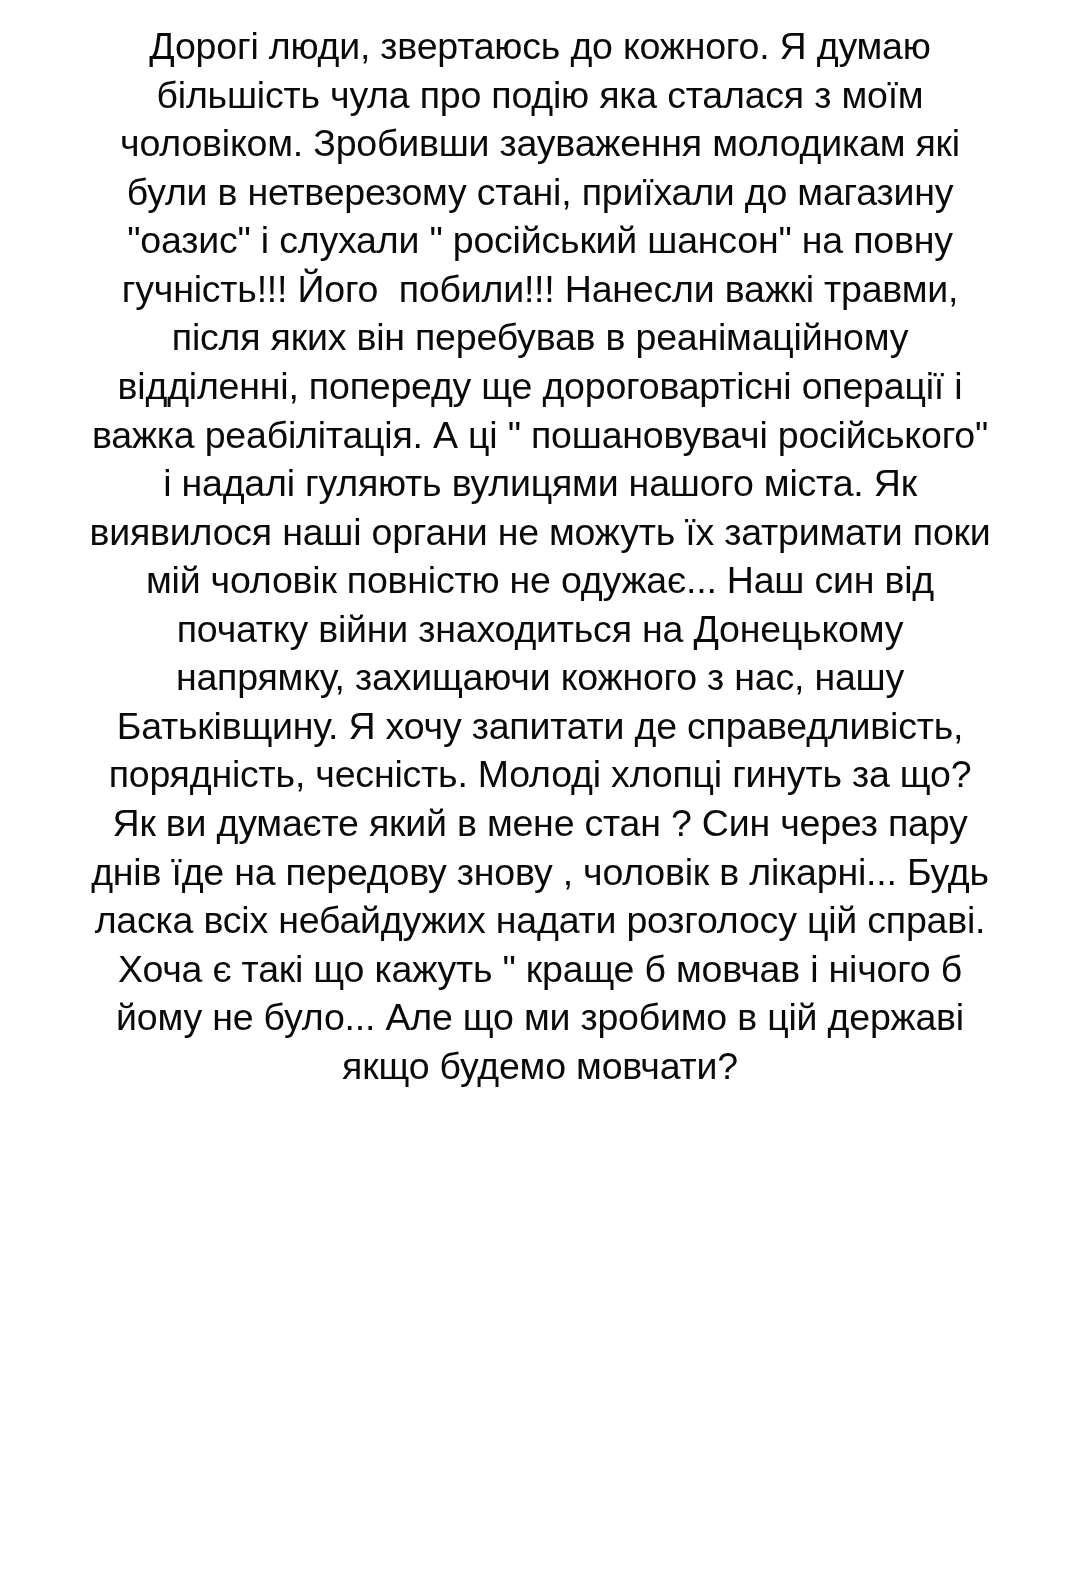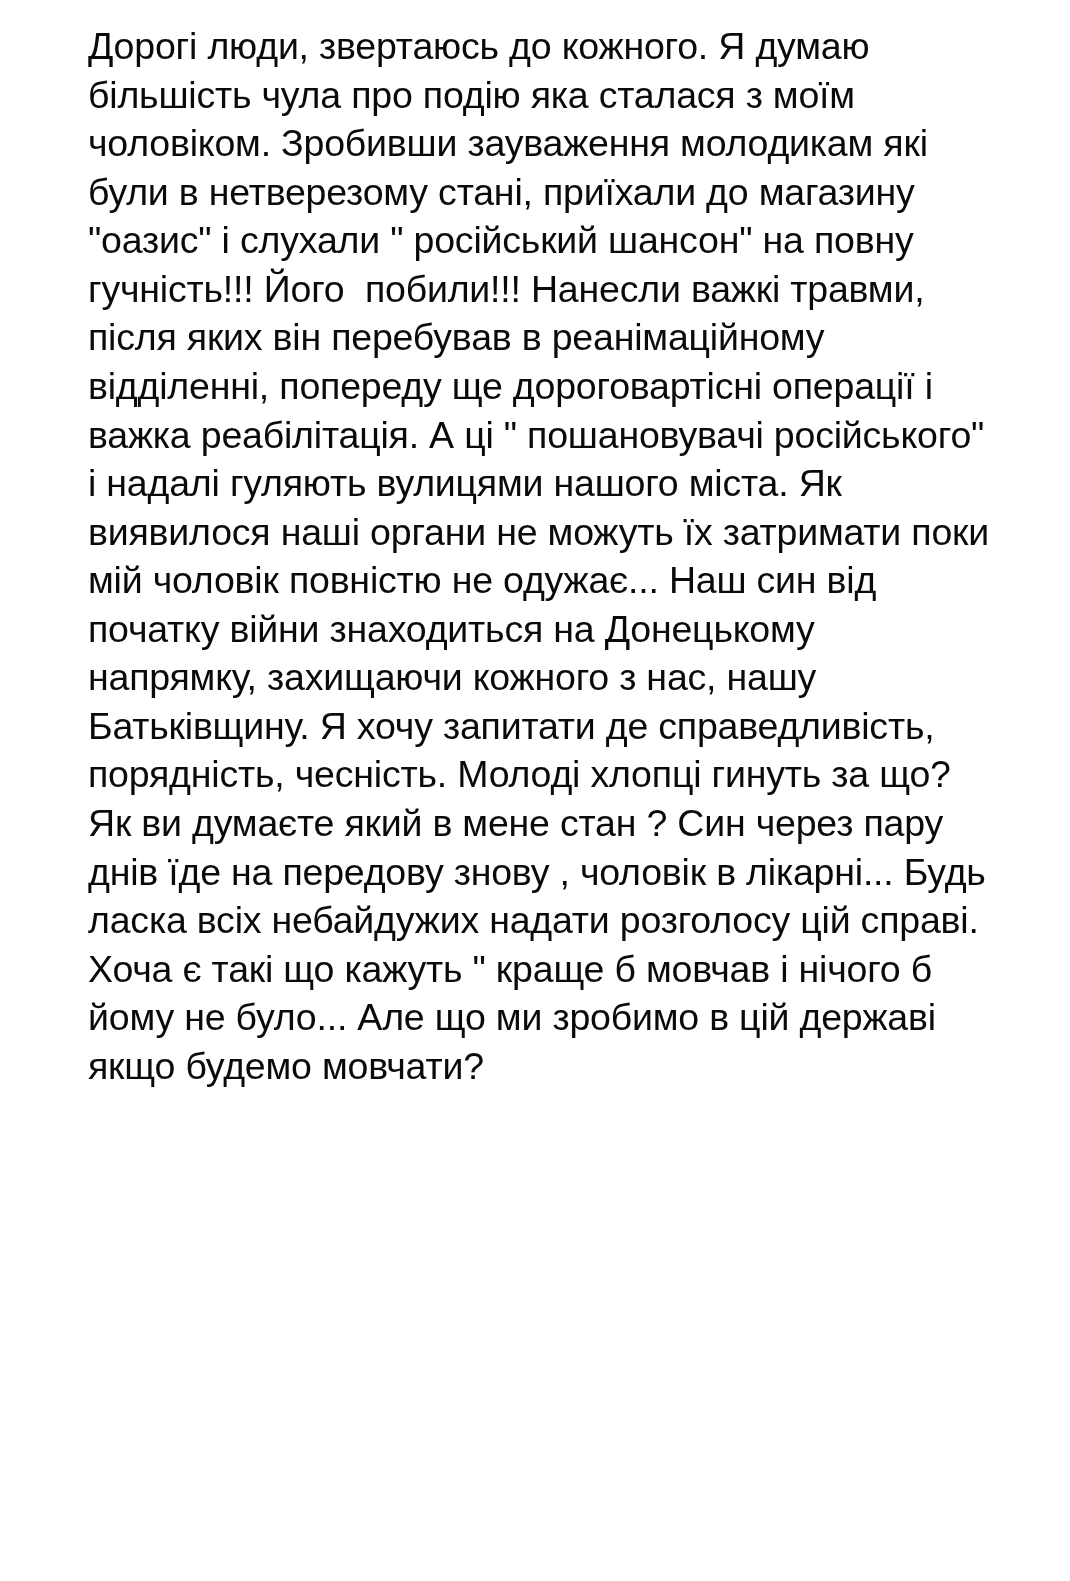"Дорогі люди, звертаюсь до кожного." .post-text { text-align: left -> center }
